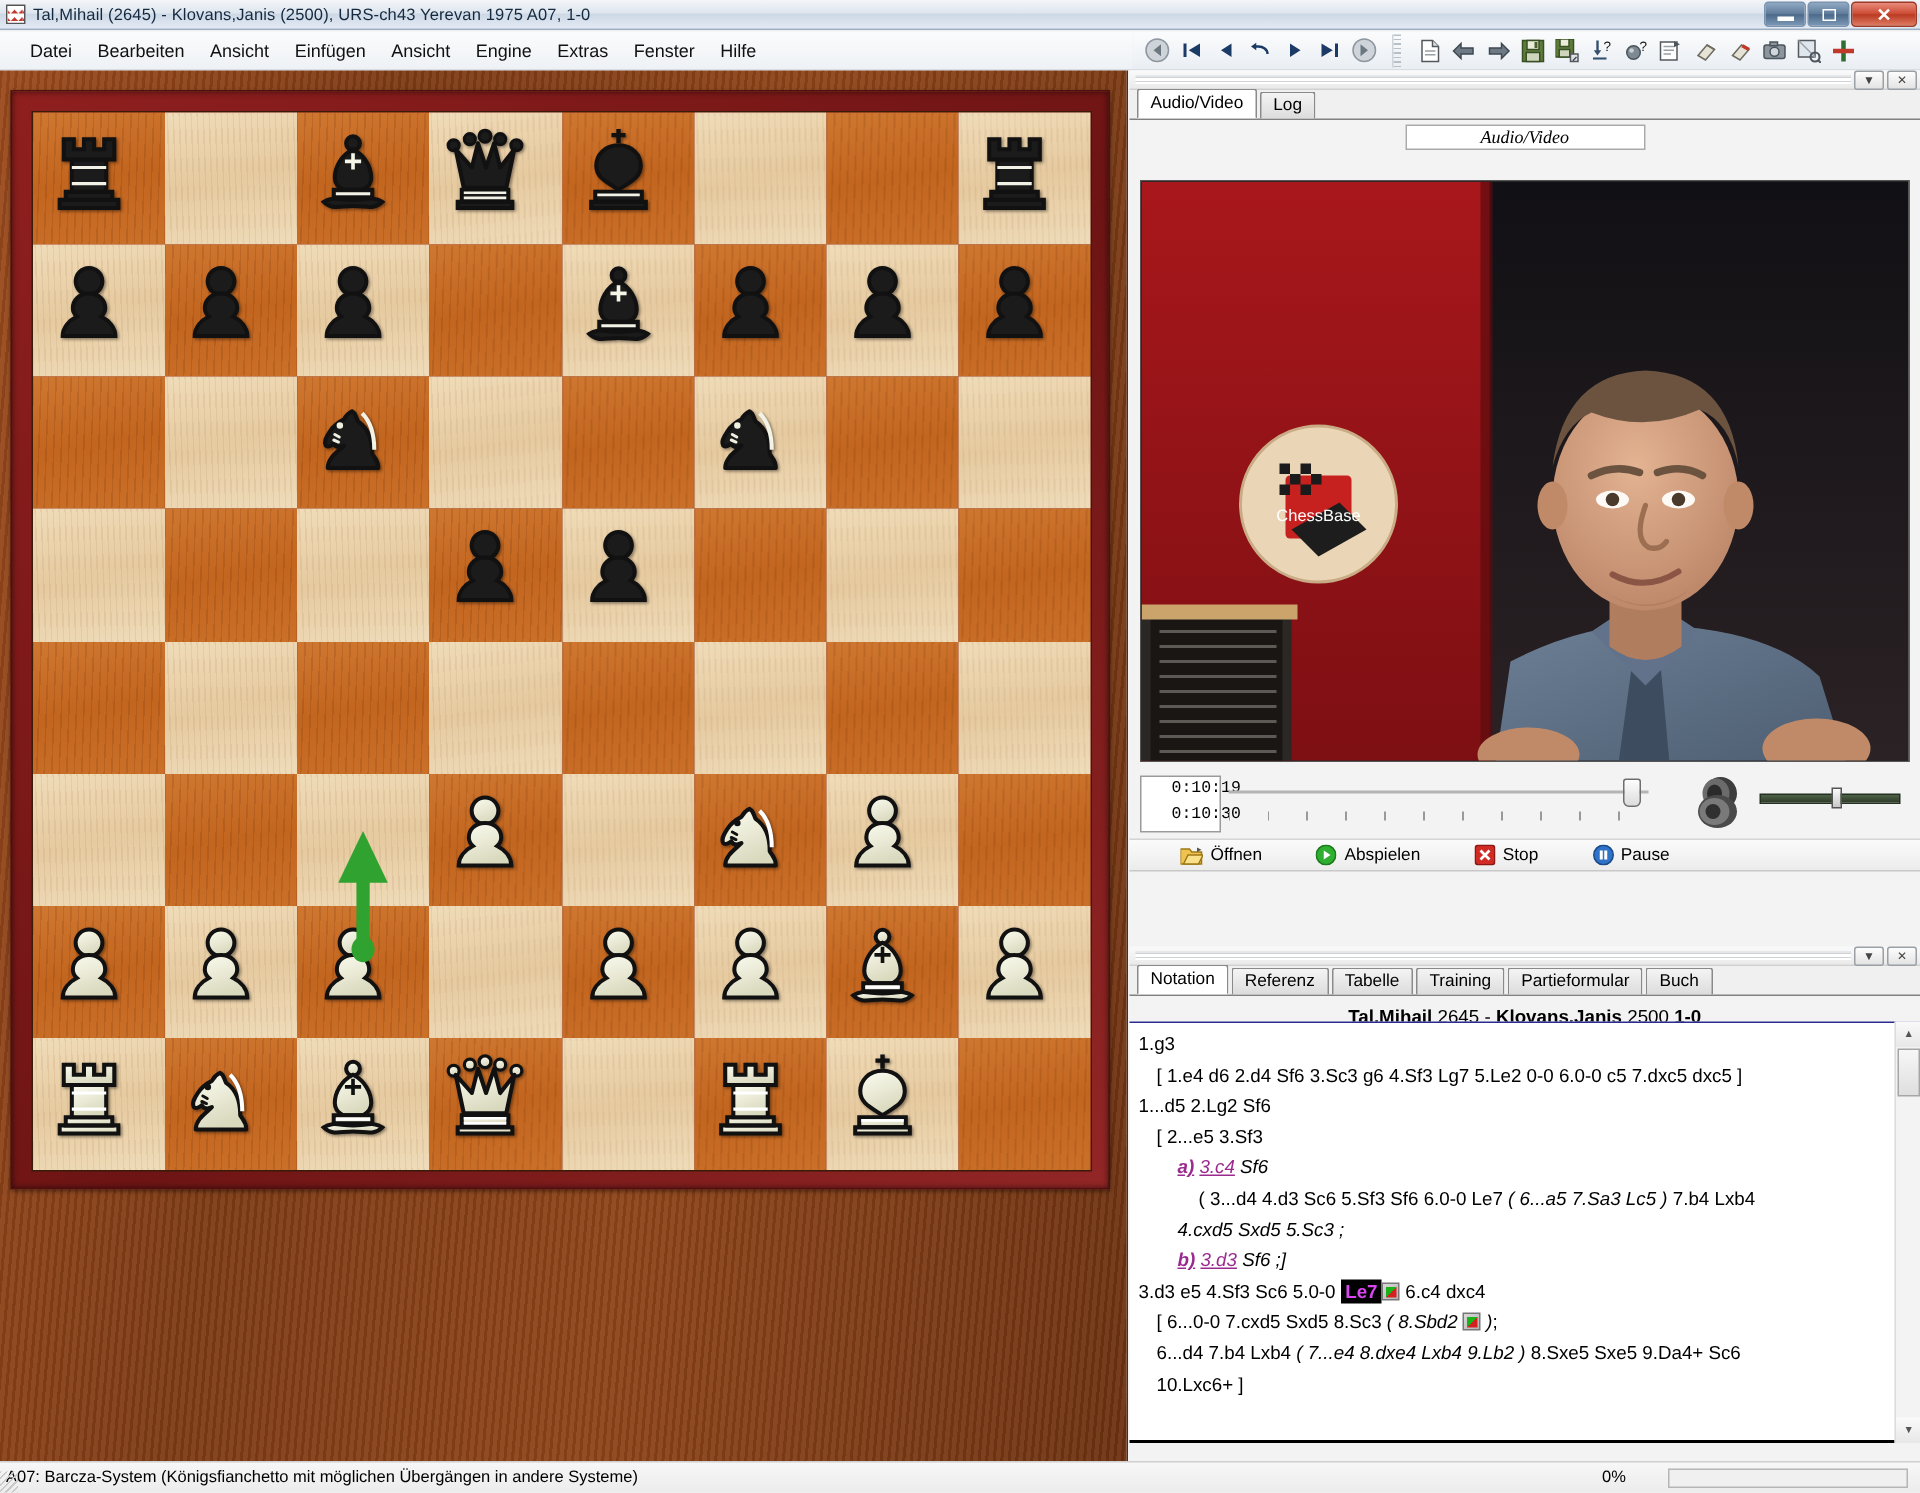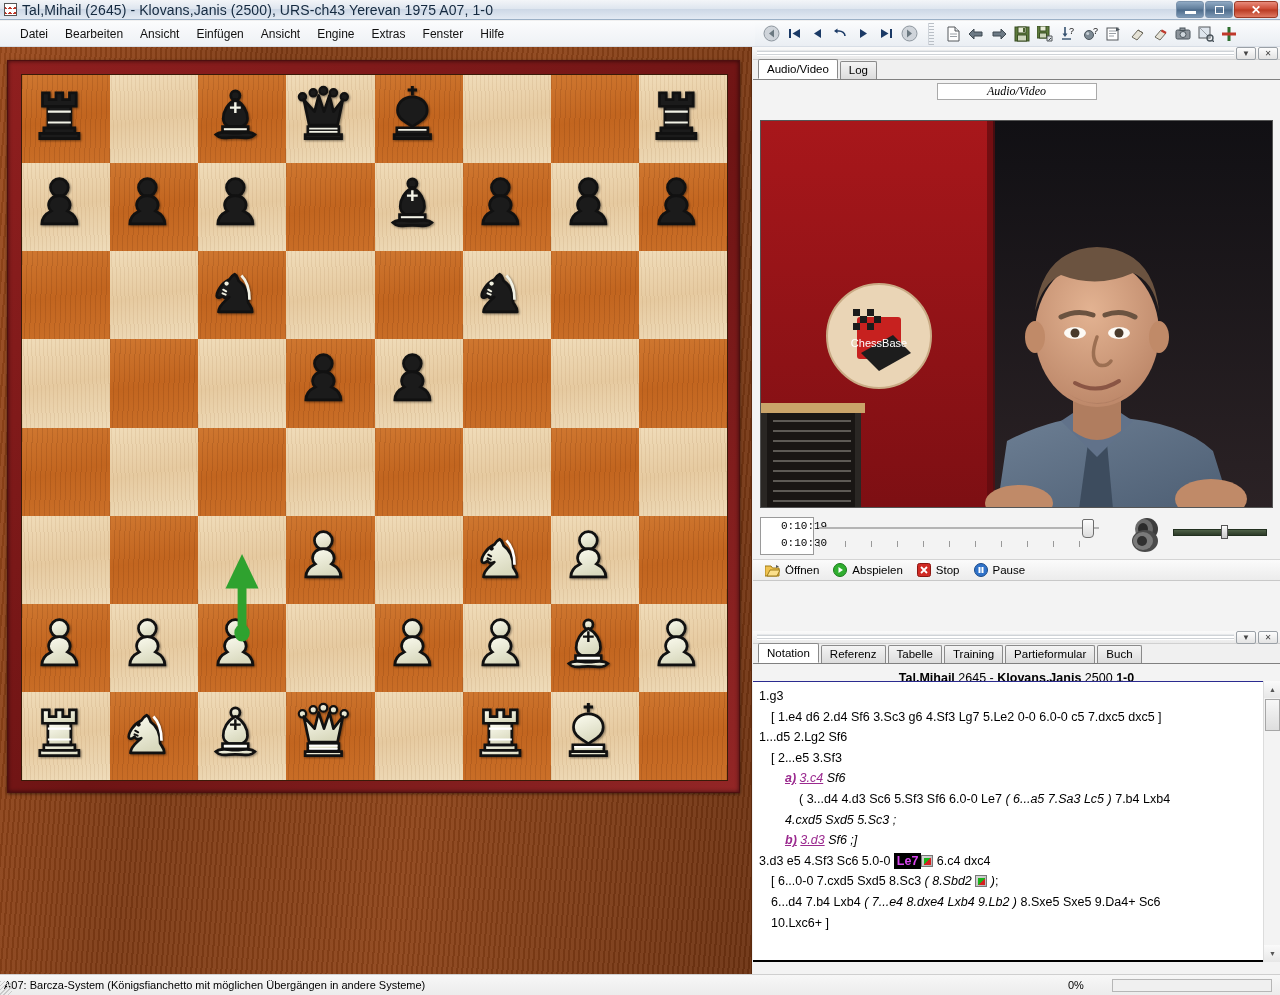"Tal,Mihail (2645) - Klovans,Janis" #titlebar .tb-title { font-size: 14px -> 11px }
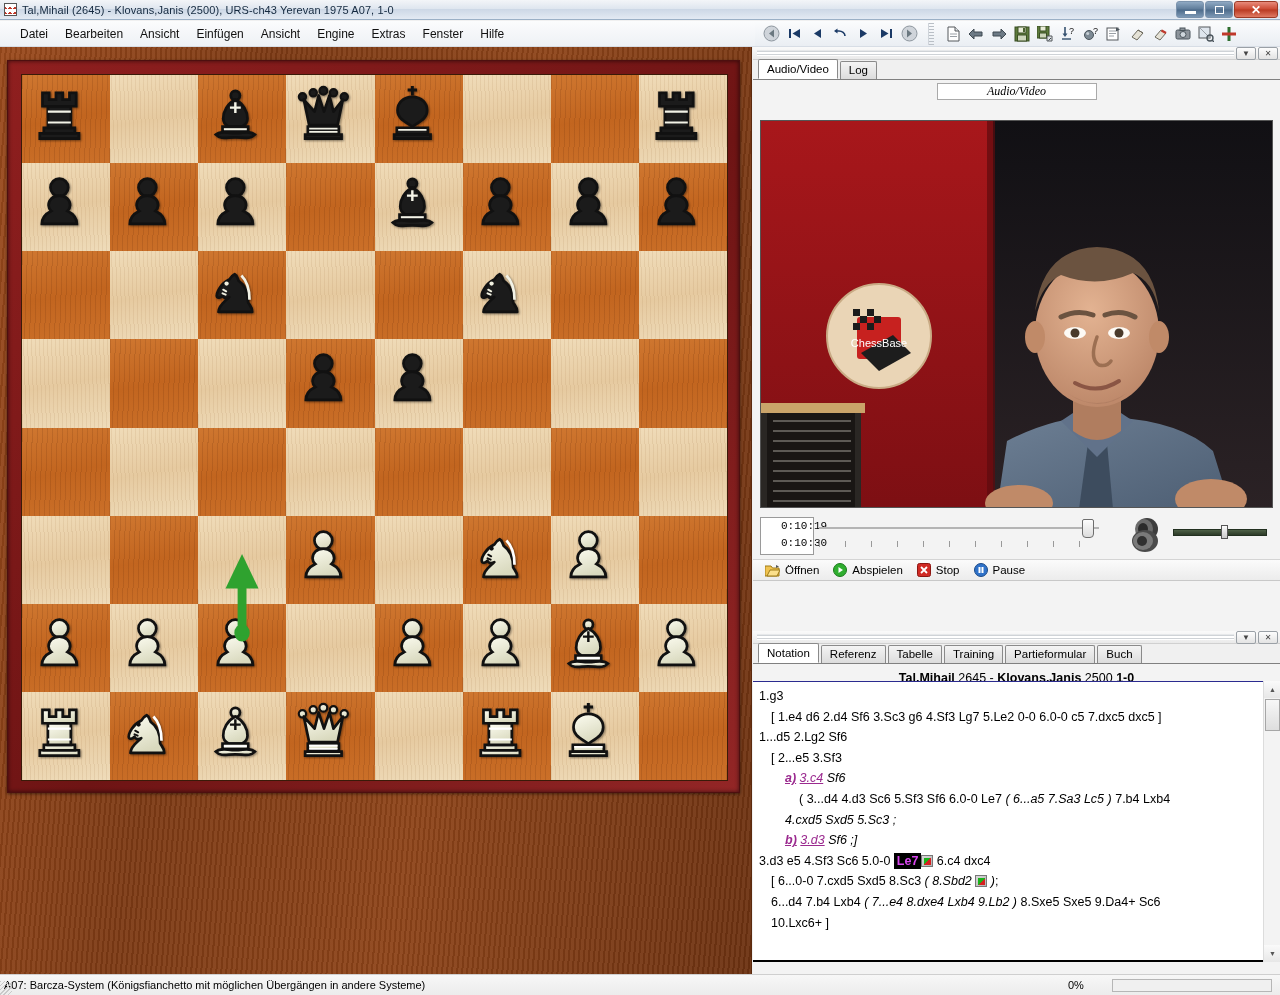"Öffnen" #avbuttons .abtn { margin-left: none -> 22px }
